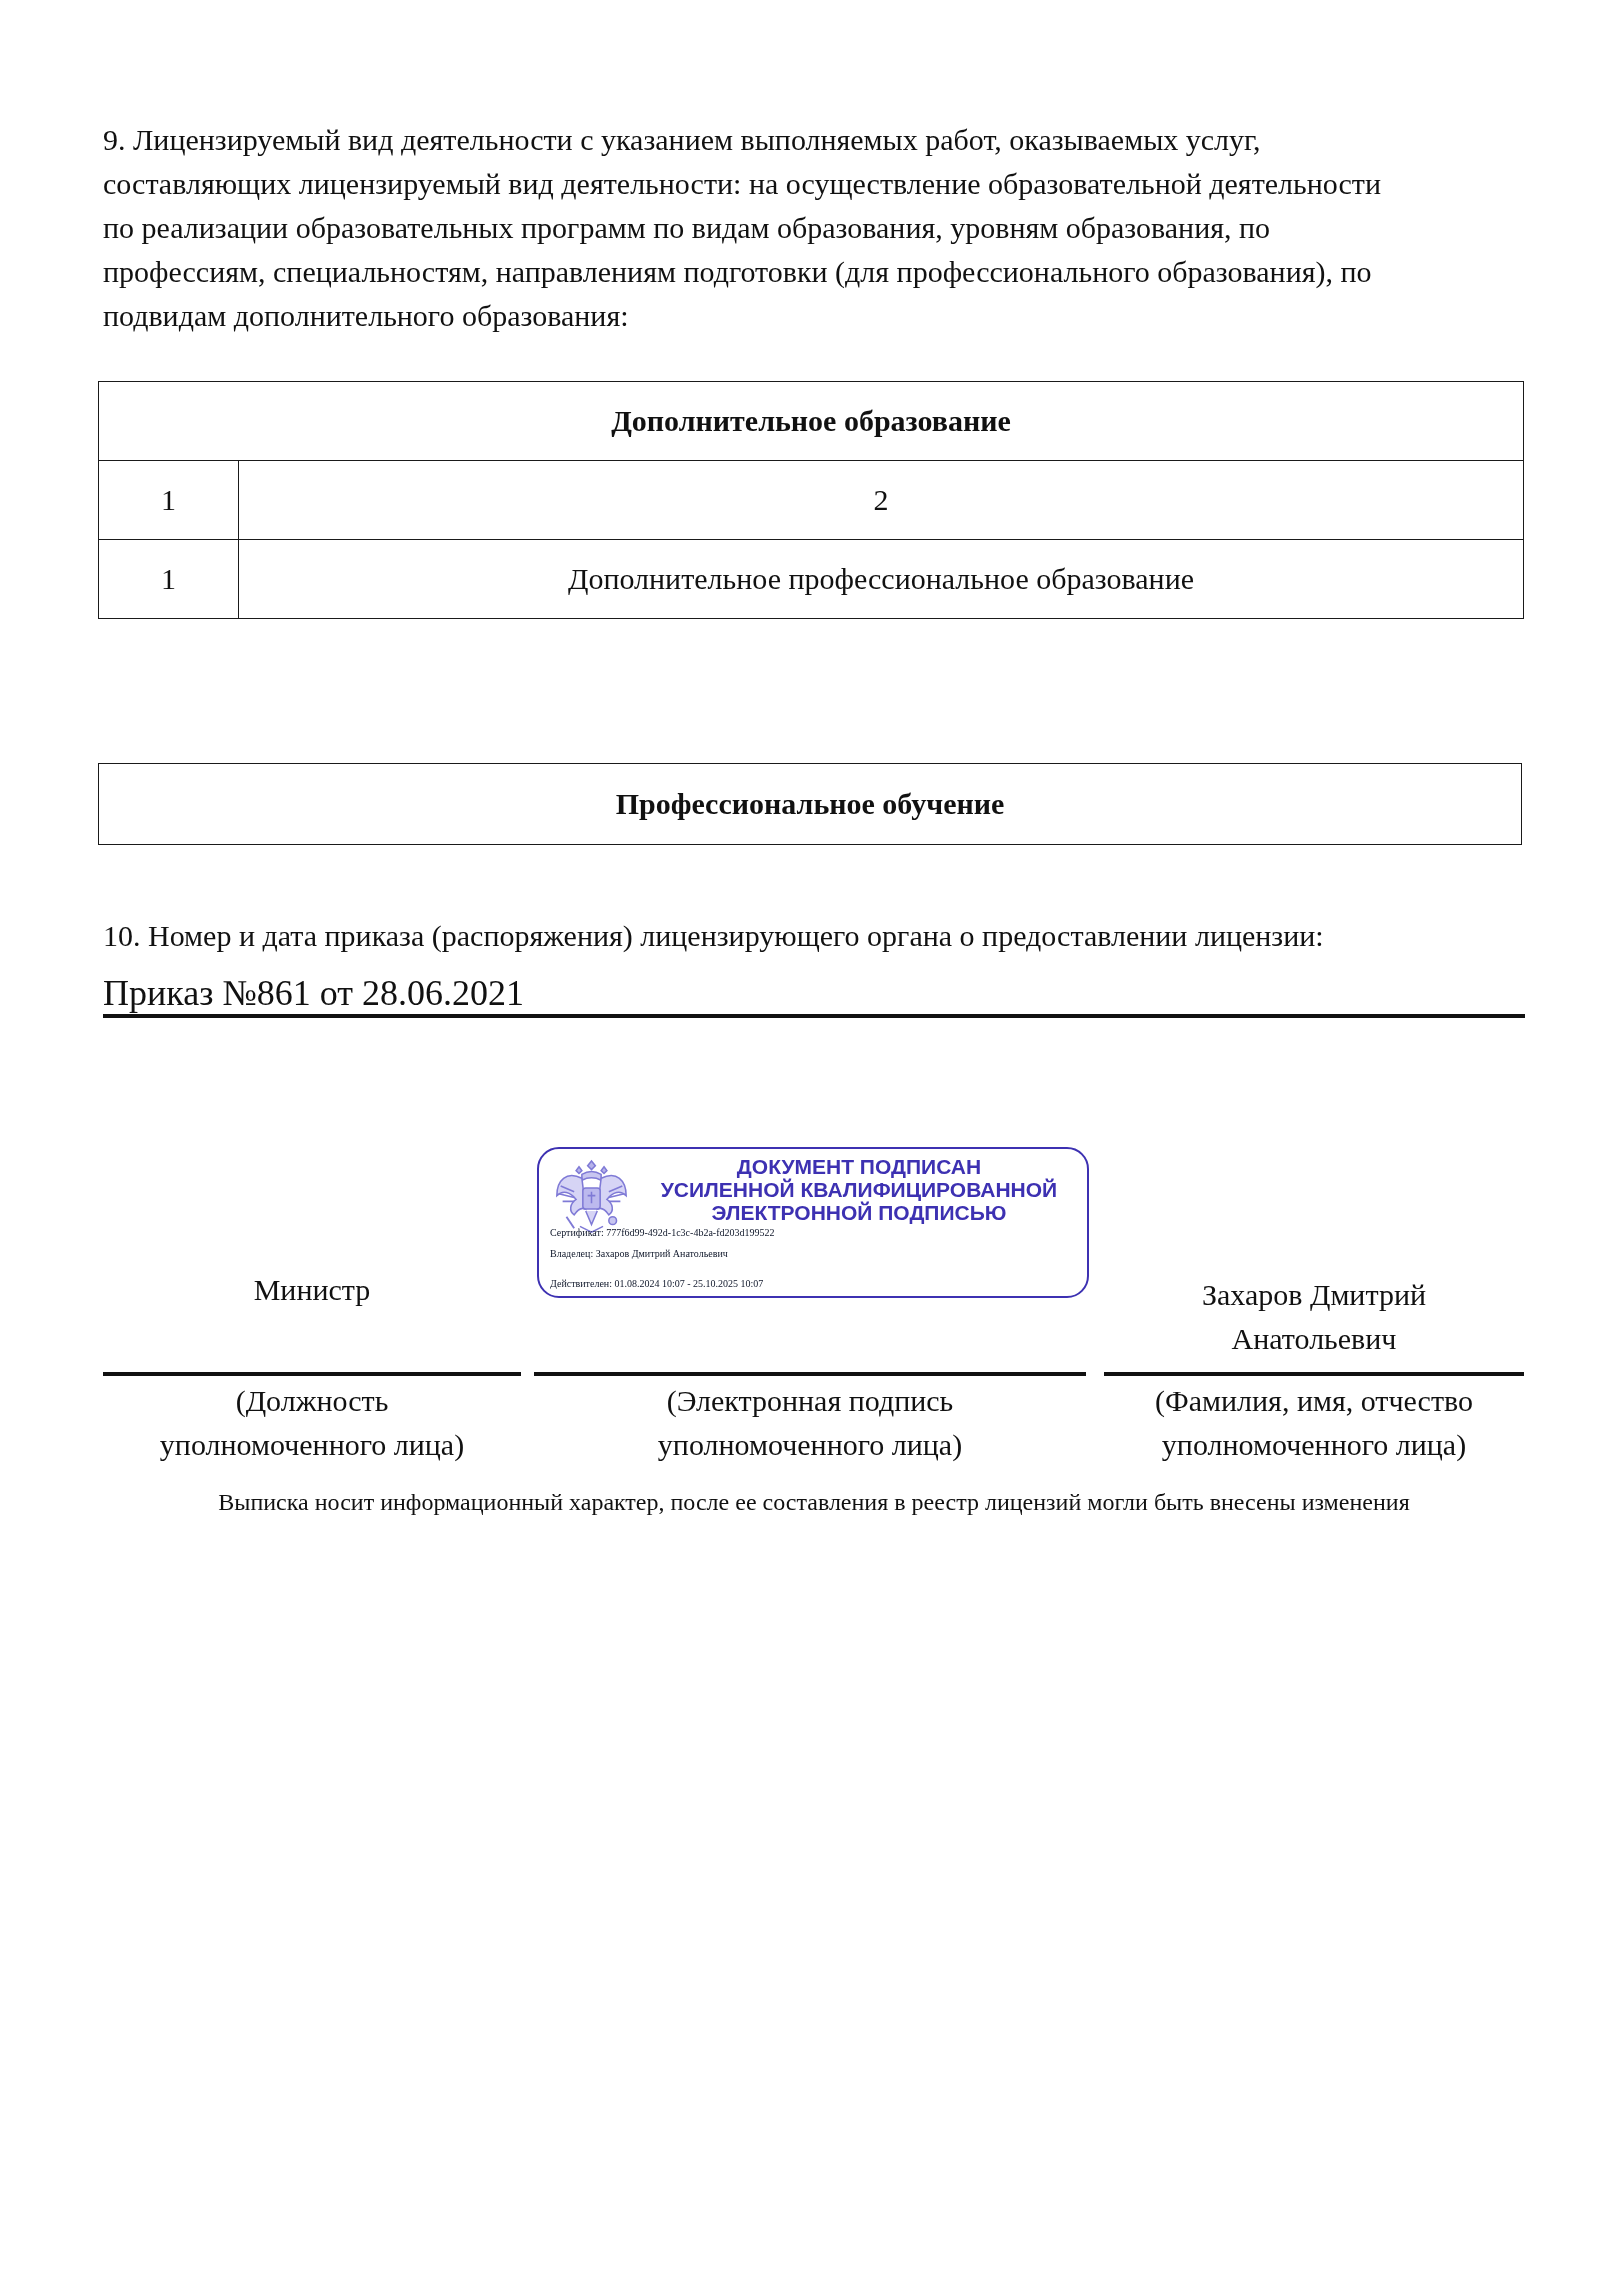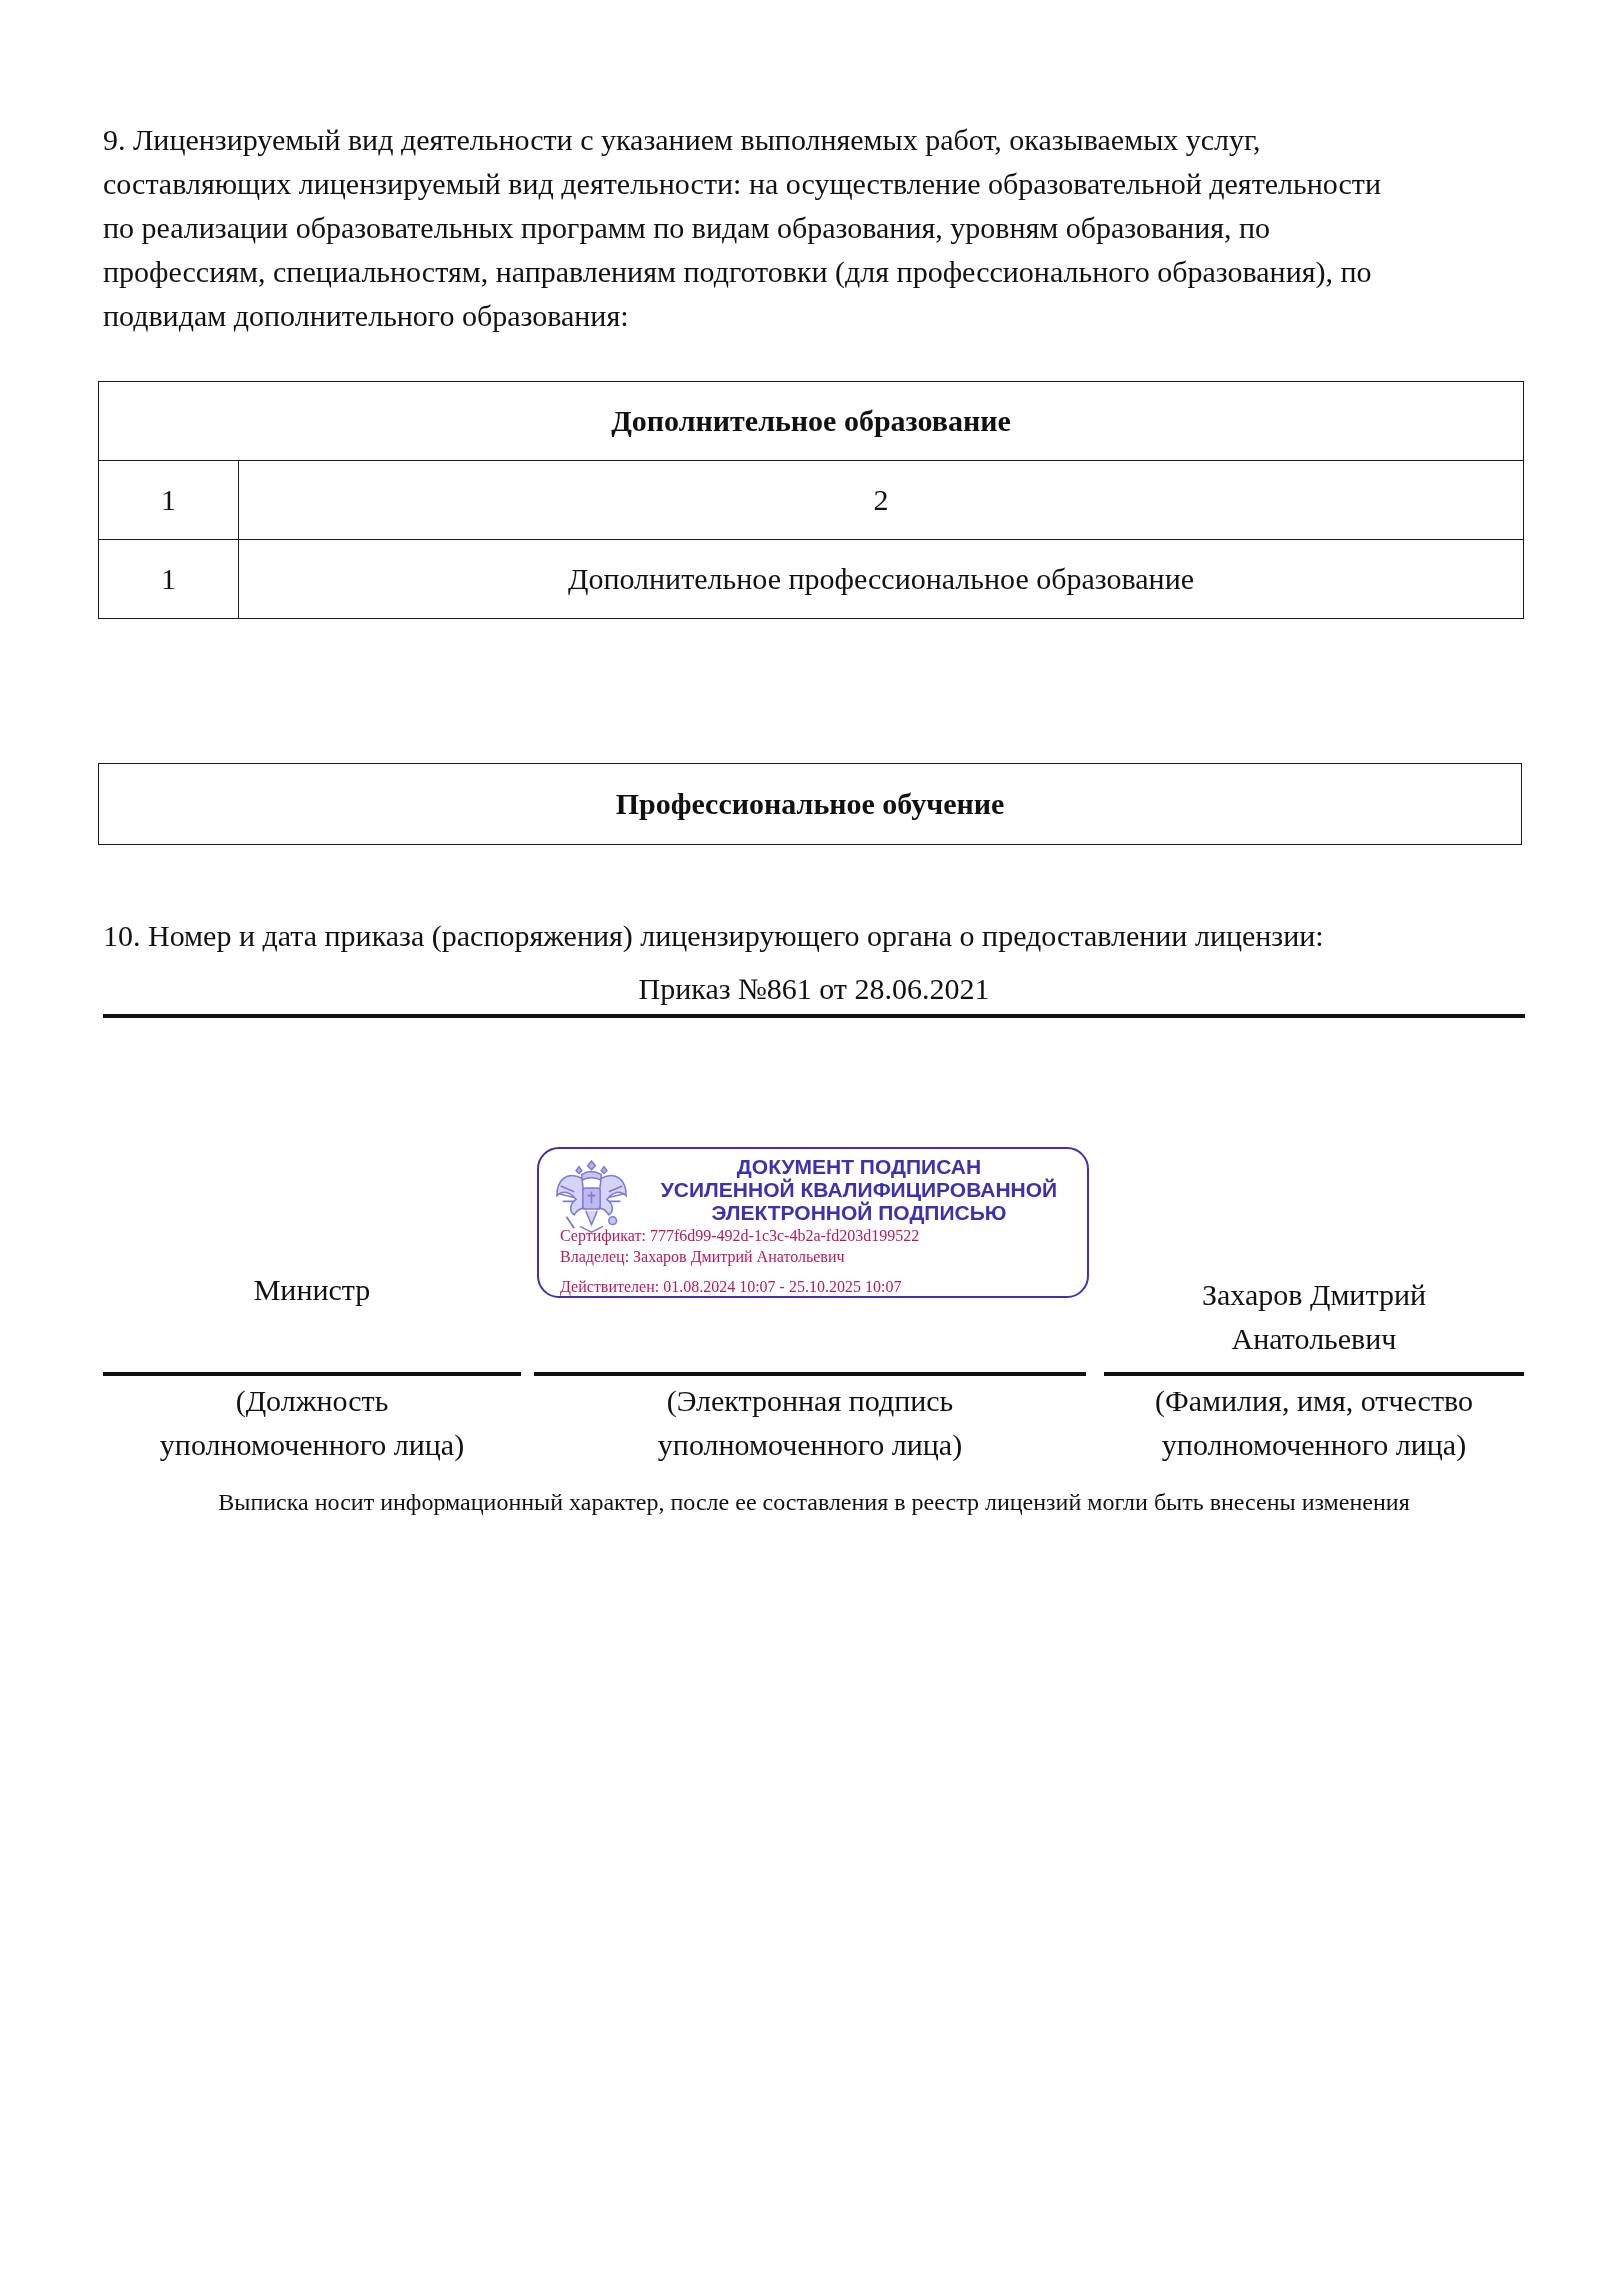"Приказ №861 от 28.06.2021" .order { font-size: 30px -> 36px; text-align: center -> none }
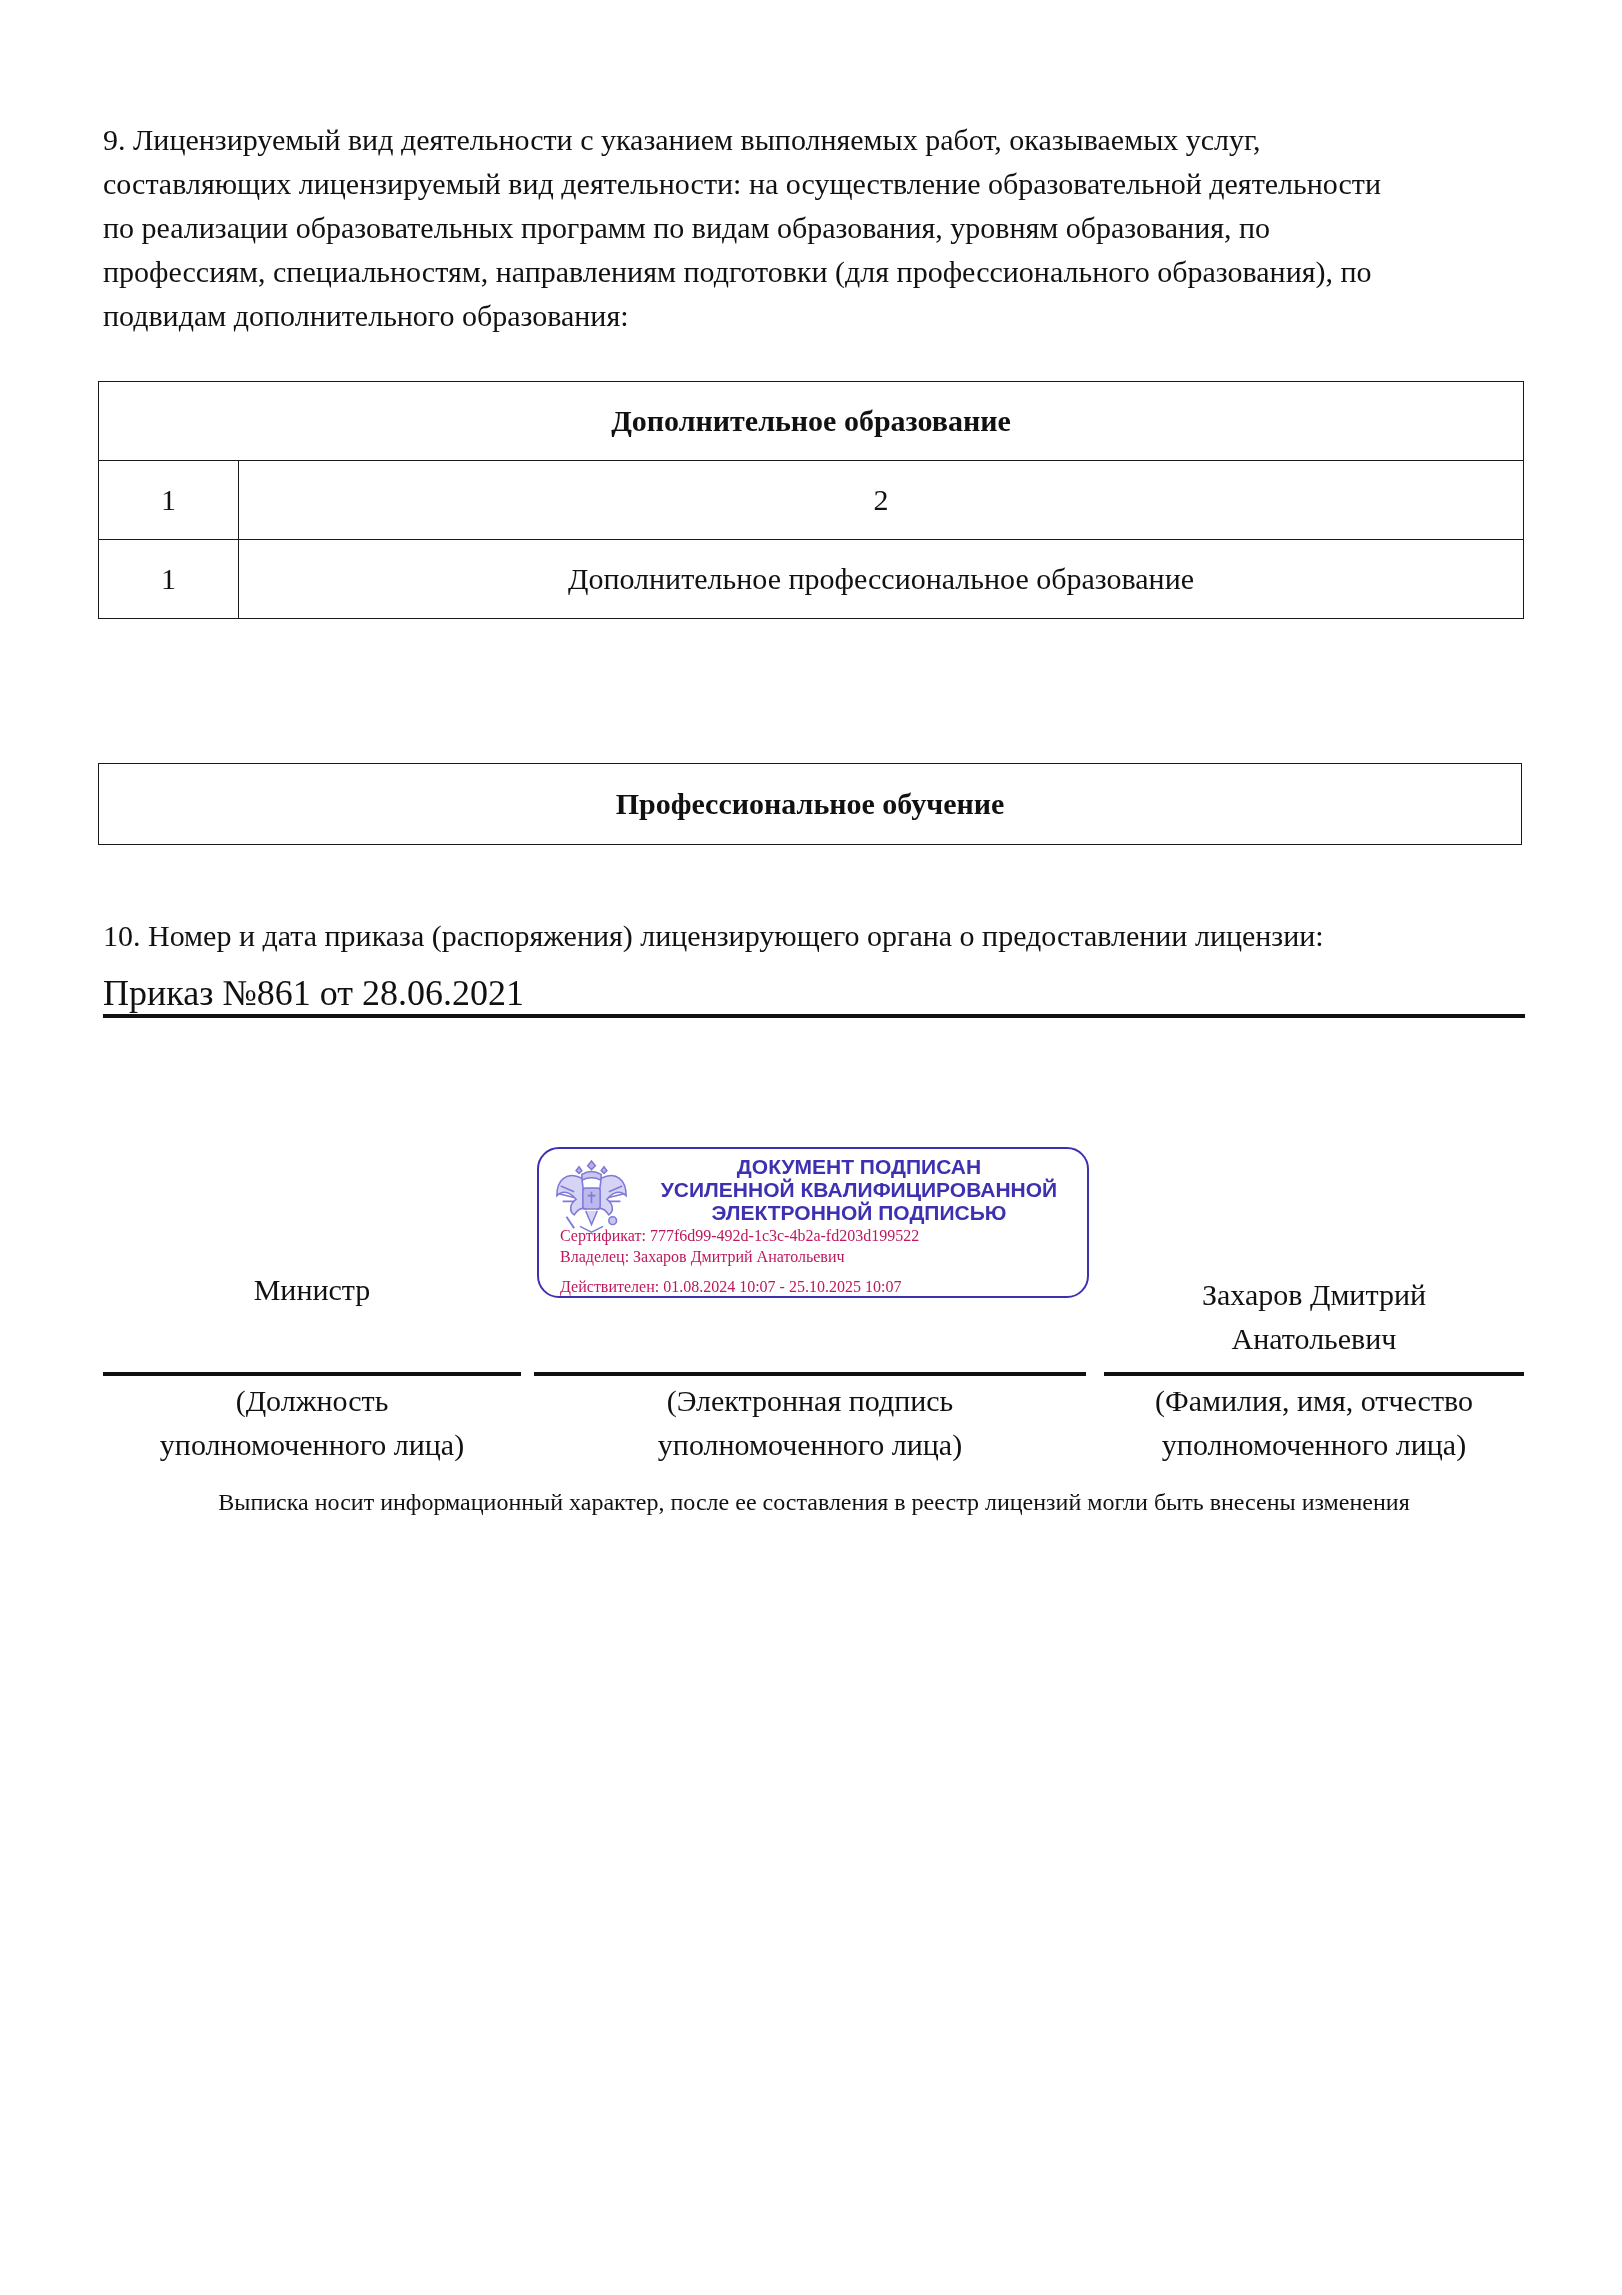"Сертификат:" .stamp .info { color: #be185d -> #0f172a; font-size: 16px -> 10px; left: 21px -> 11px }
